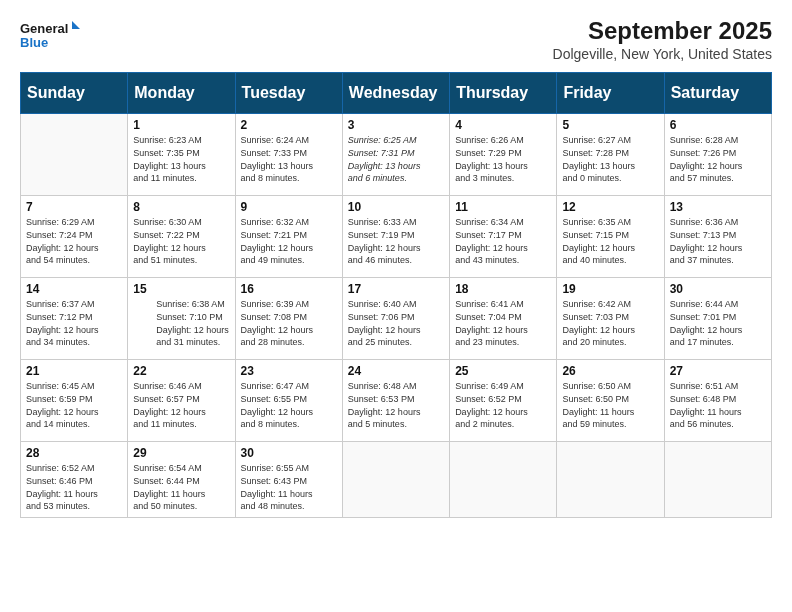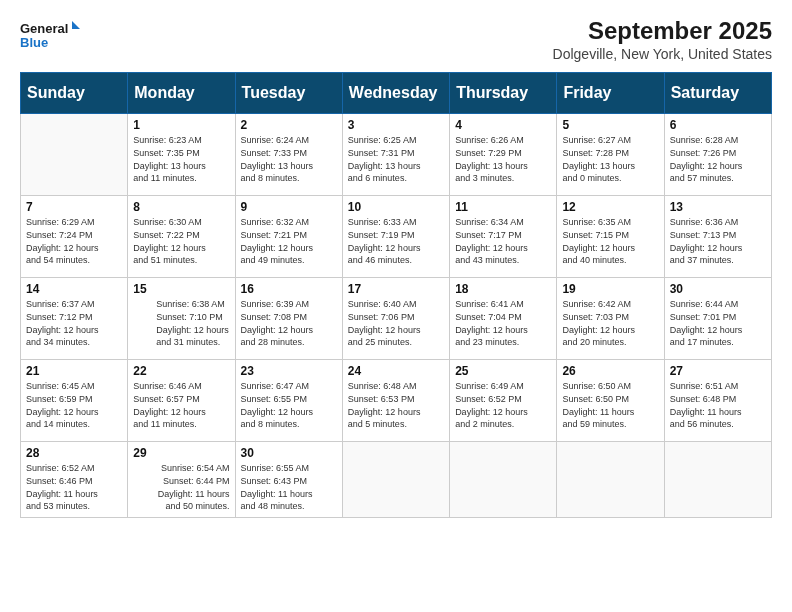"Sunrise: 6:25 AM" div.day-info { font-style: none -> italic }
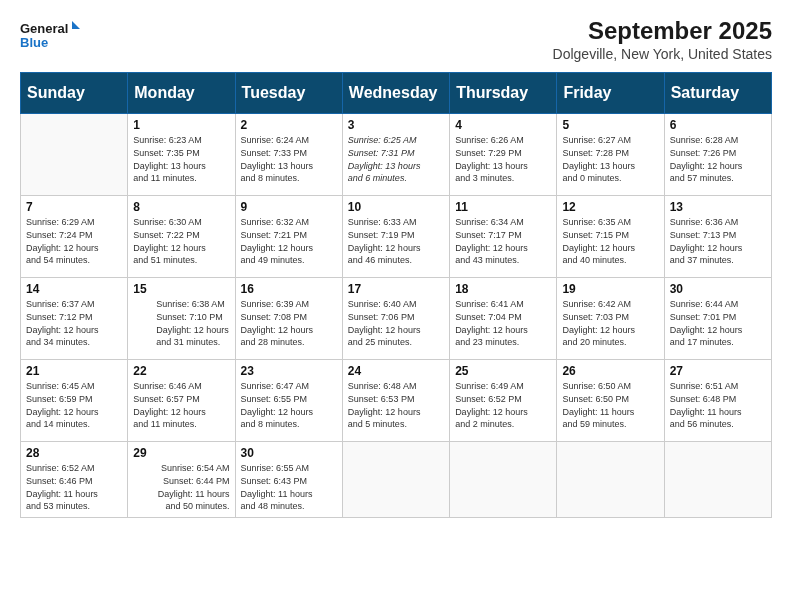"Sunrise: 6:54 AM" div.day-info { text-align: right -> none }
